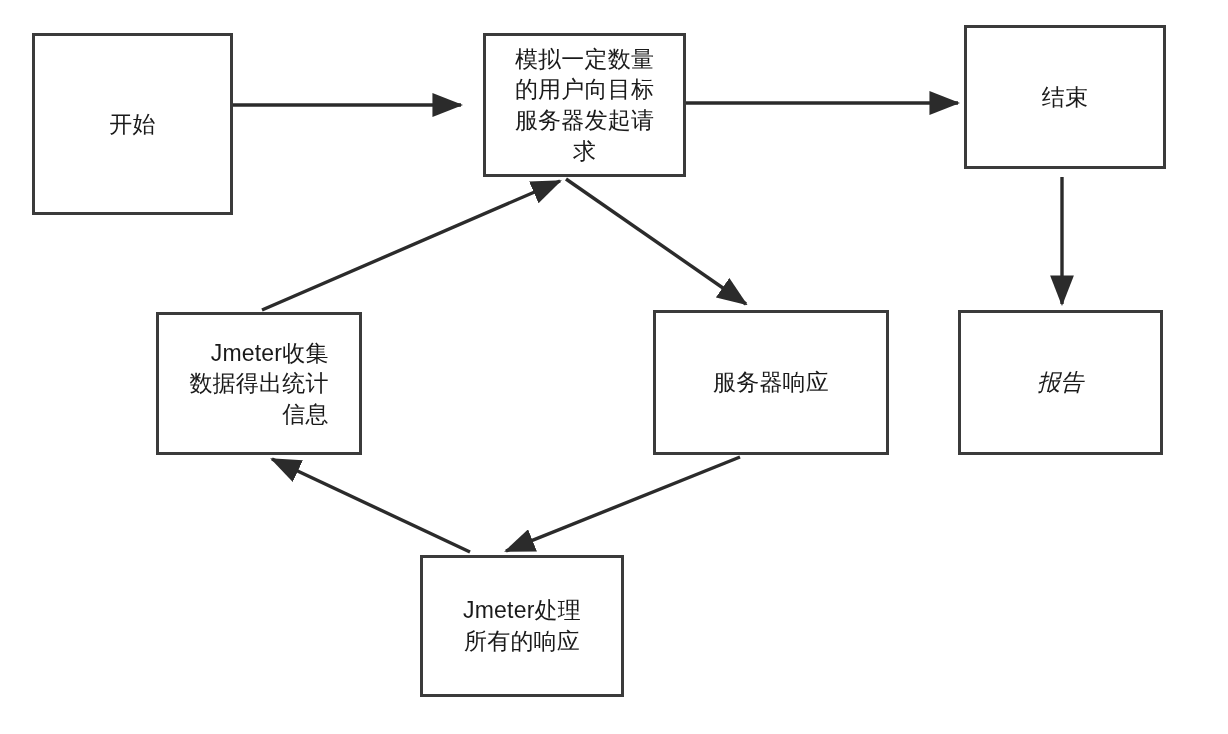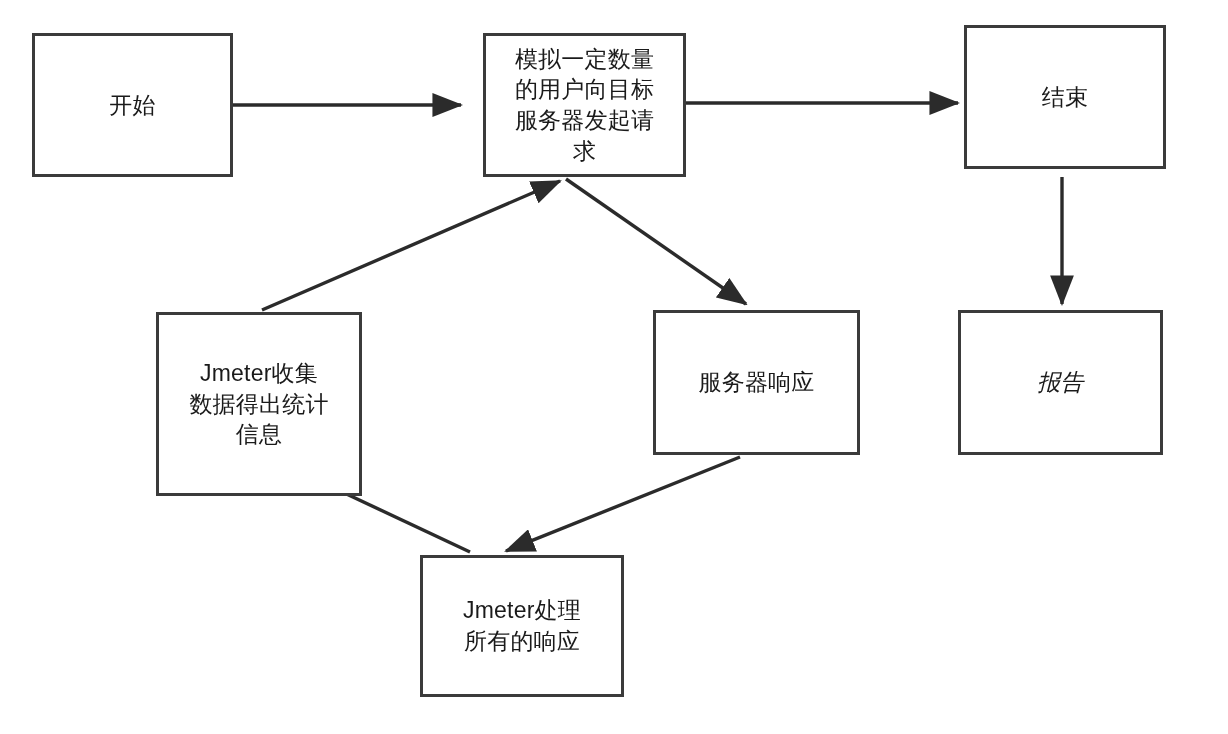"开始" div.node { height: 144px -> 182px }
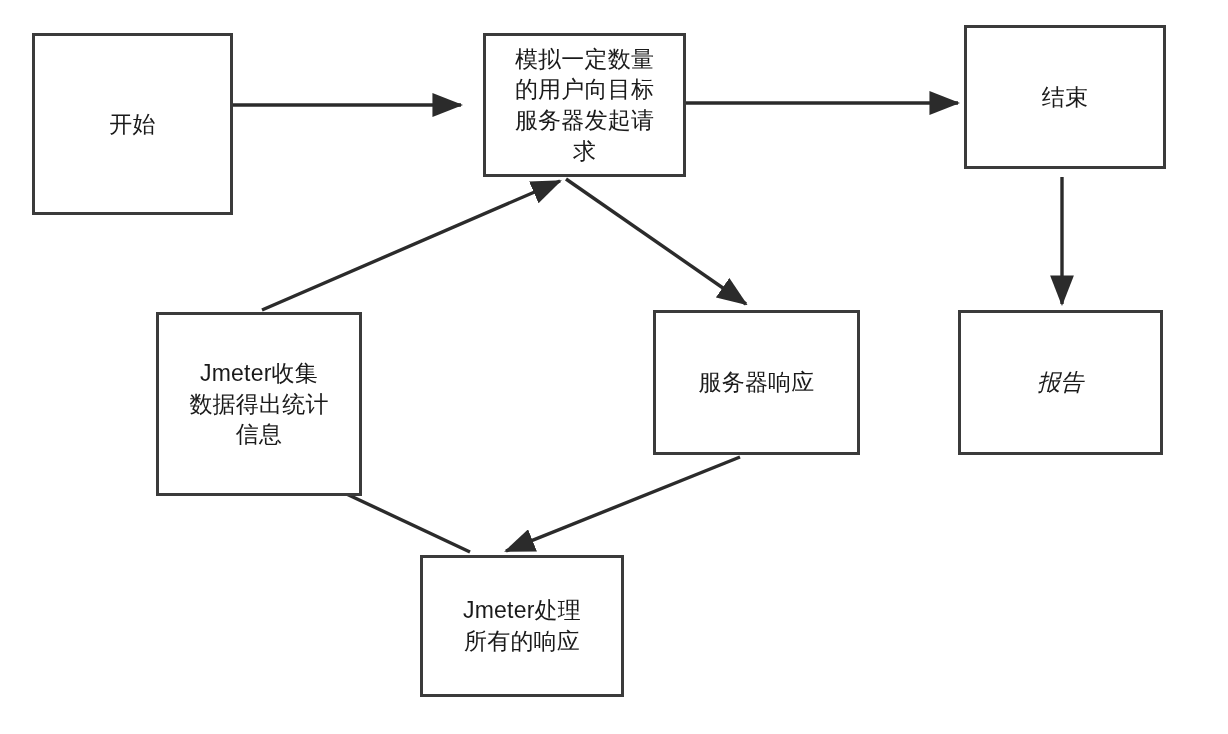"Jmeter收集" div.node { height: 184px -> 143px; text-align: none -> right }
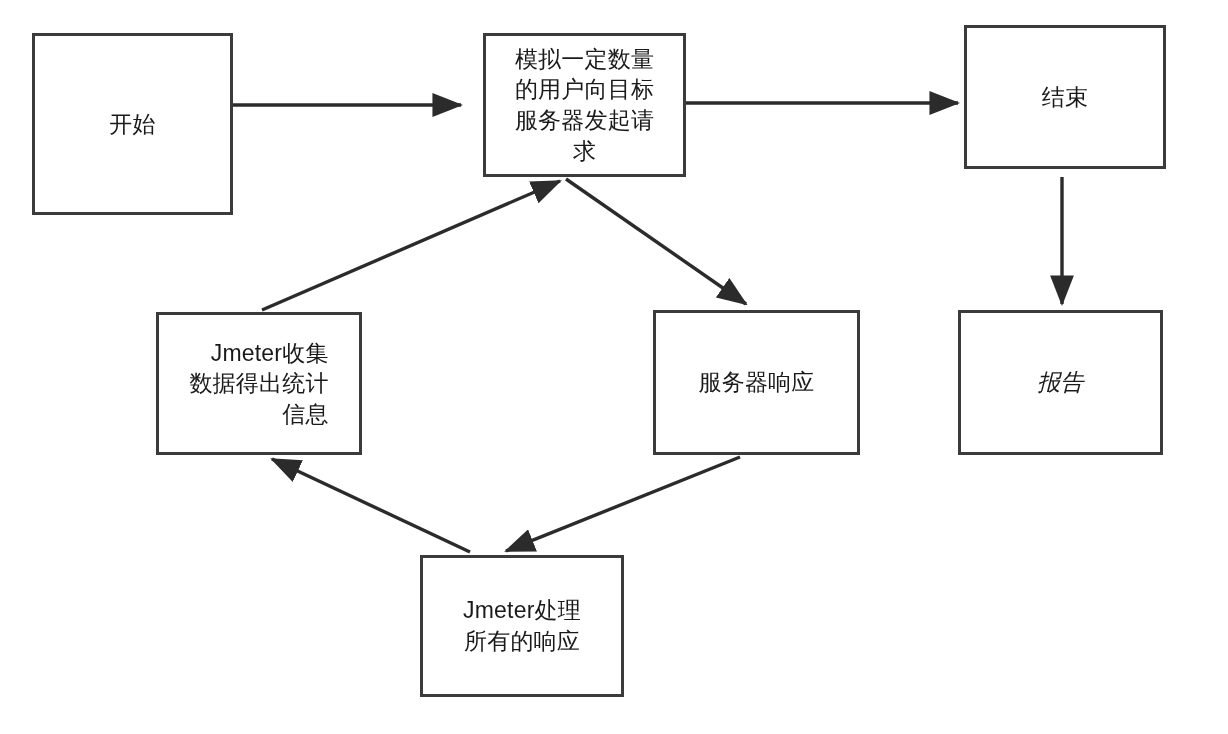"服务器响应" div.node { width: 207px -> 236px }
